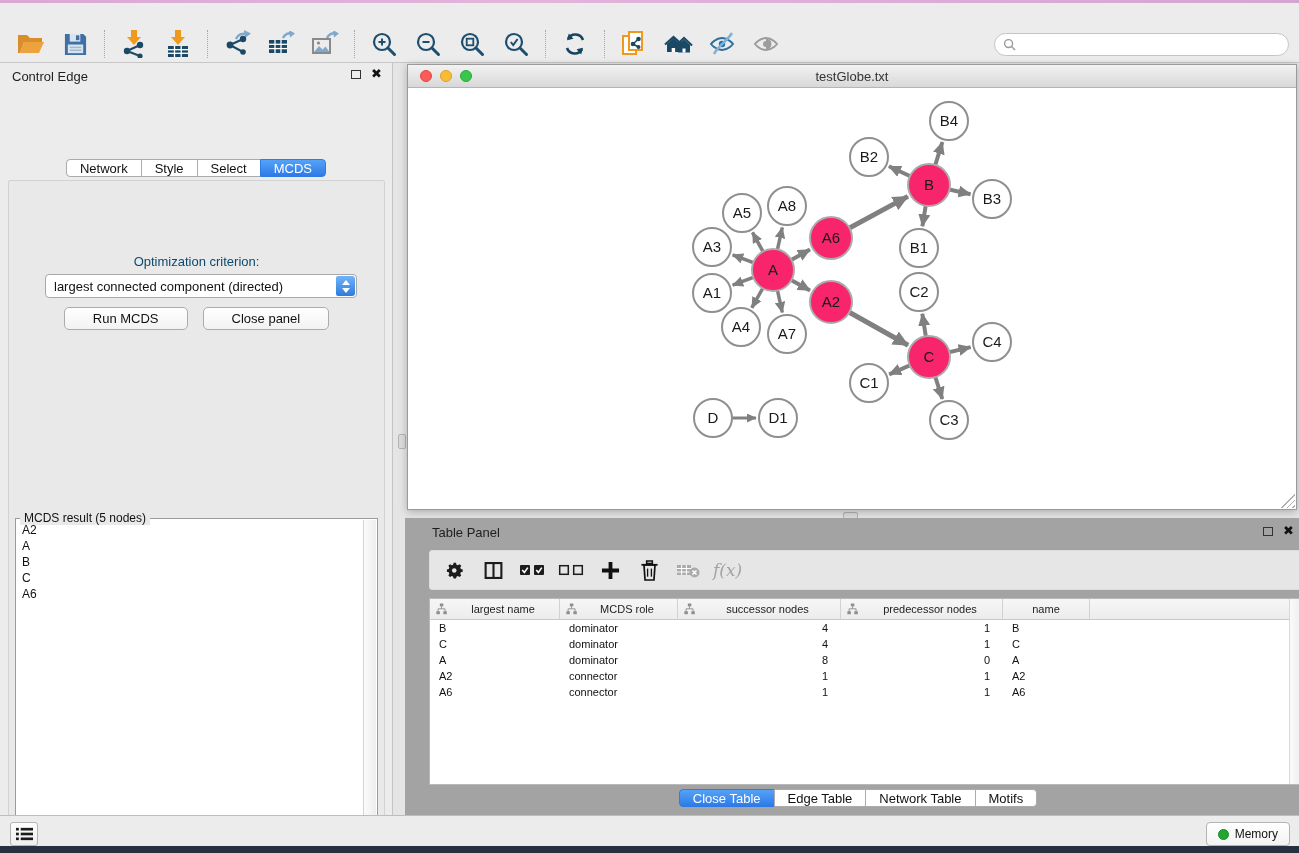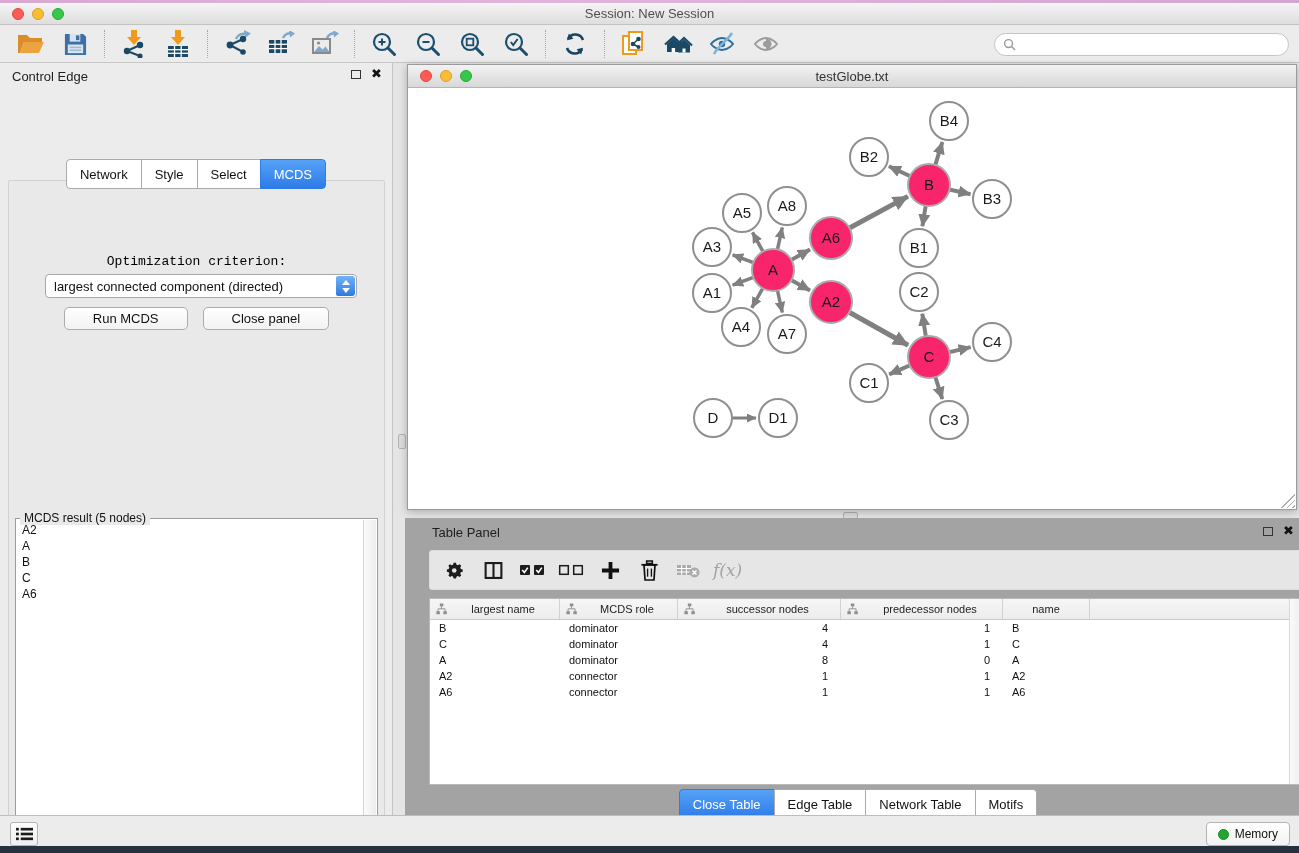"Session: New Session" div.titlebar { html: <div> <div> <span></span> <span></span> <span></span> </div> <span>Session: New Session</span> </div> -> none }
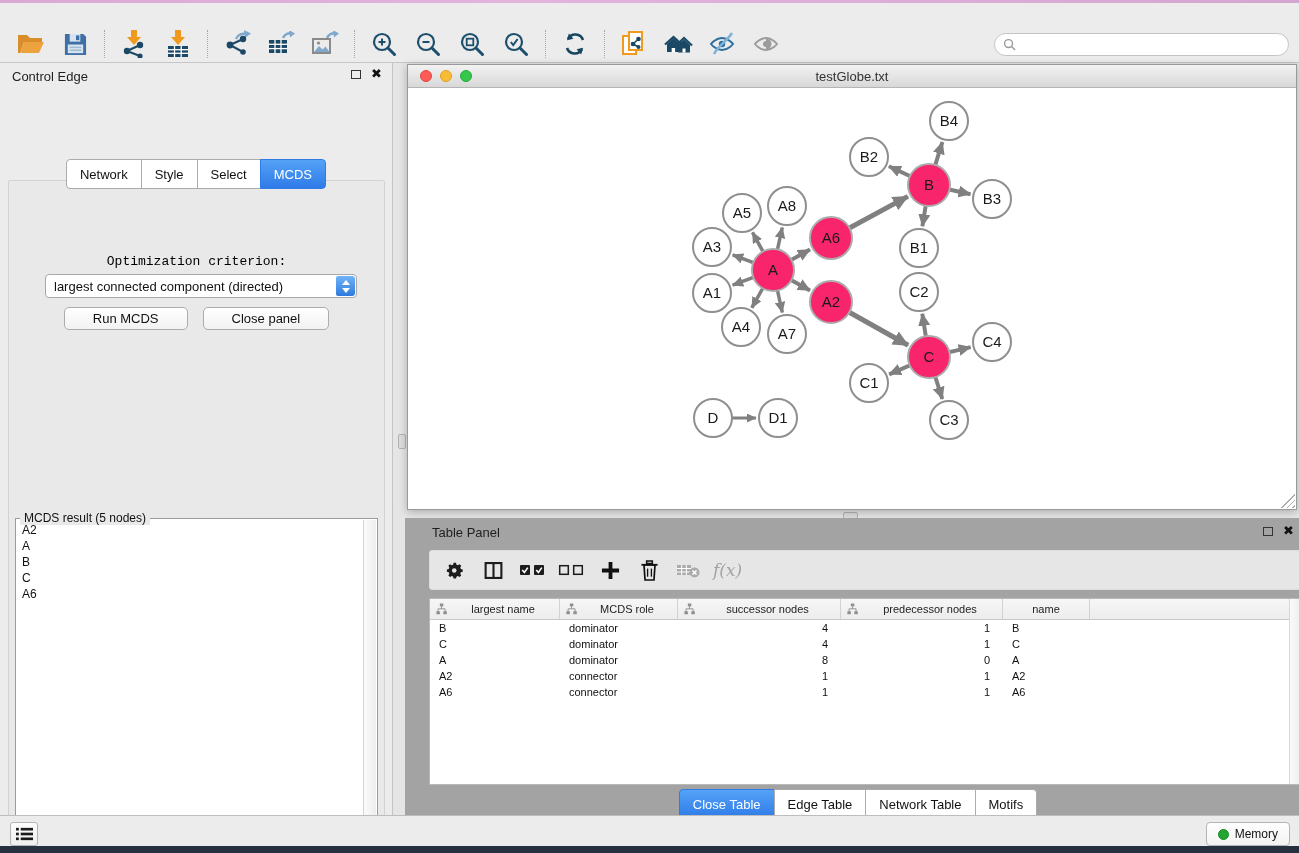"Network" .tab { height: 30px -> 18px }
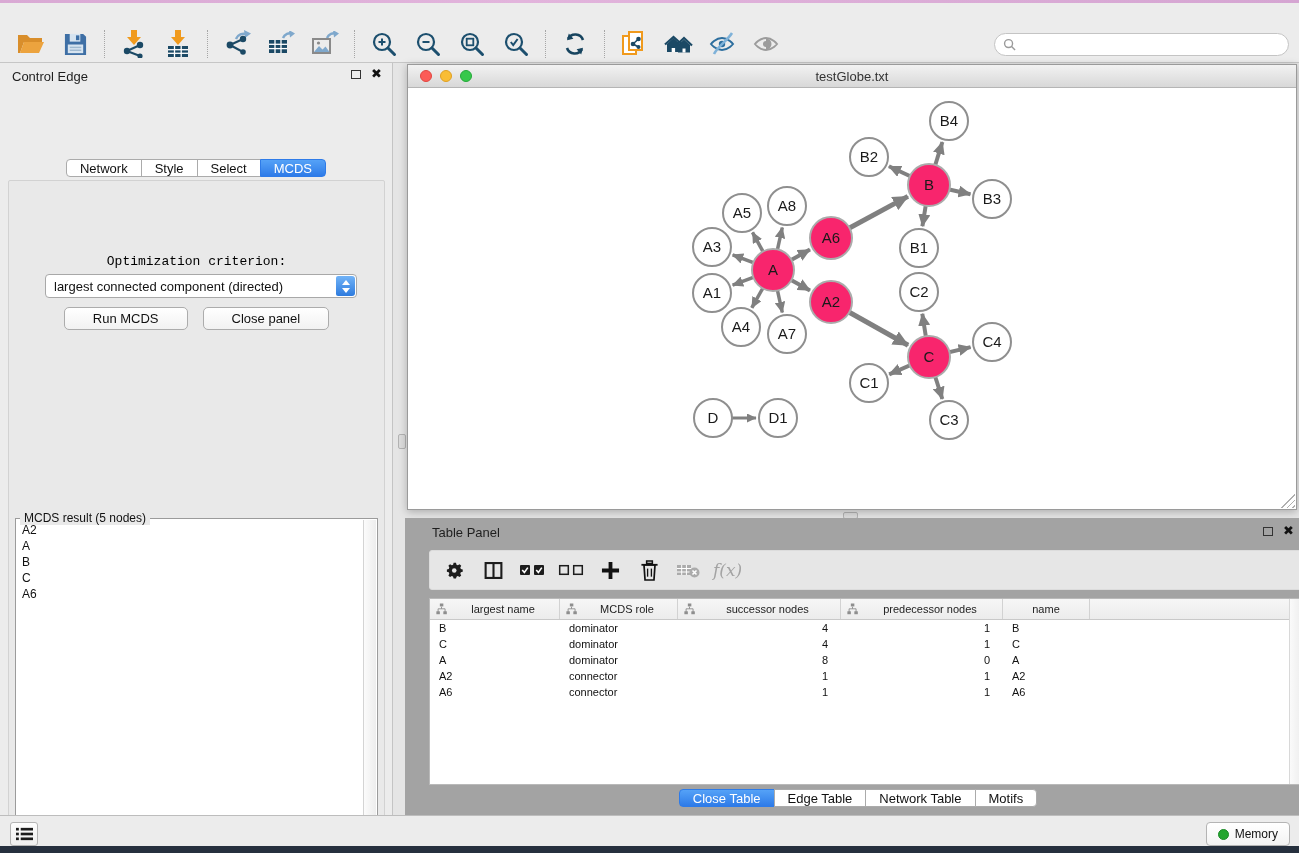"Optimization criterion:" .opt-label { color: #000000 -> #0c4a6e; font-family: Liberation Mono, monospace -> none }
